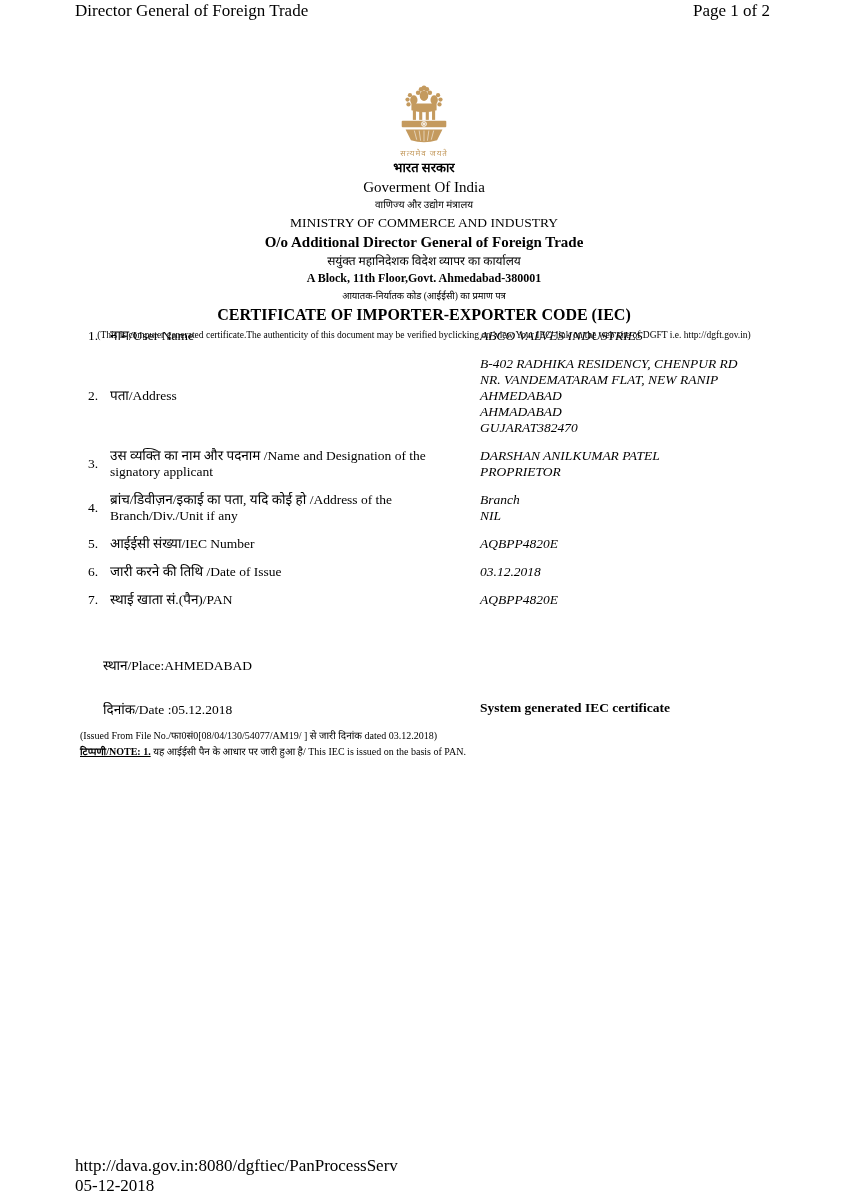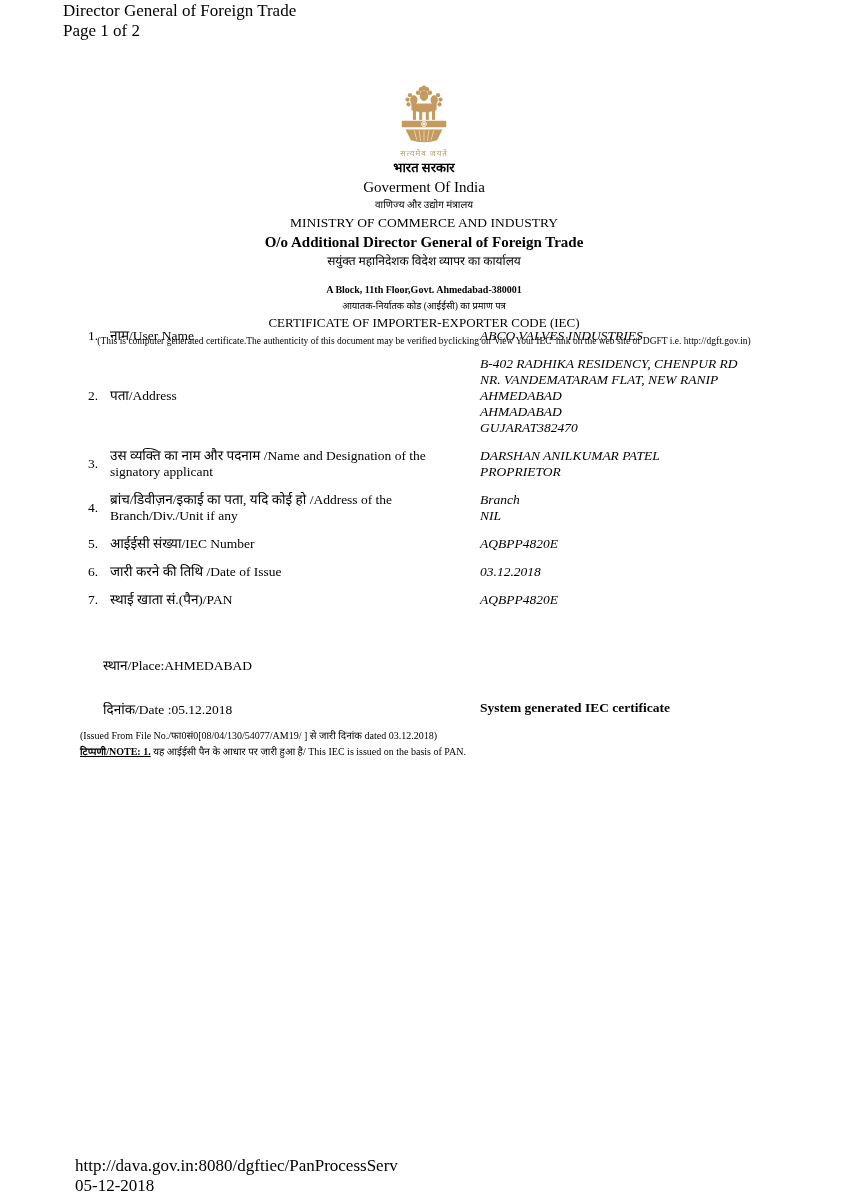"Director General of Foreign Trade" .print-header { flex-direction: column -> none; left: 63px -> 75px }
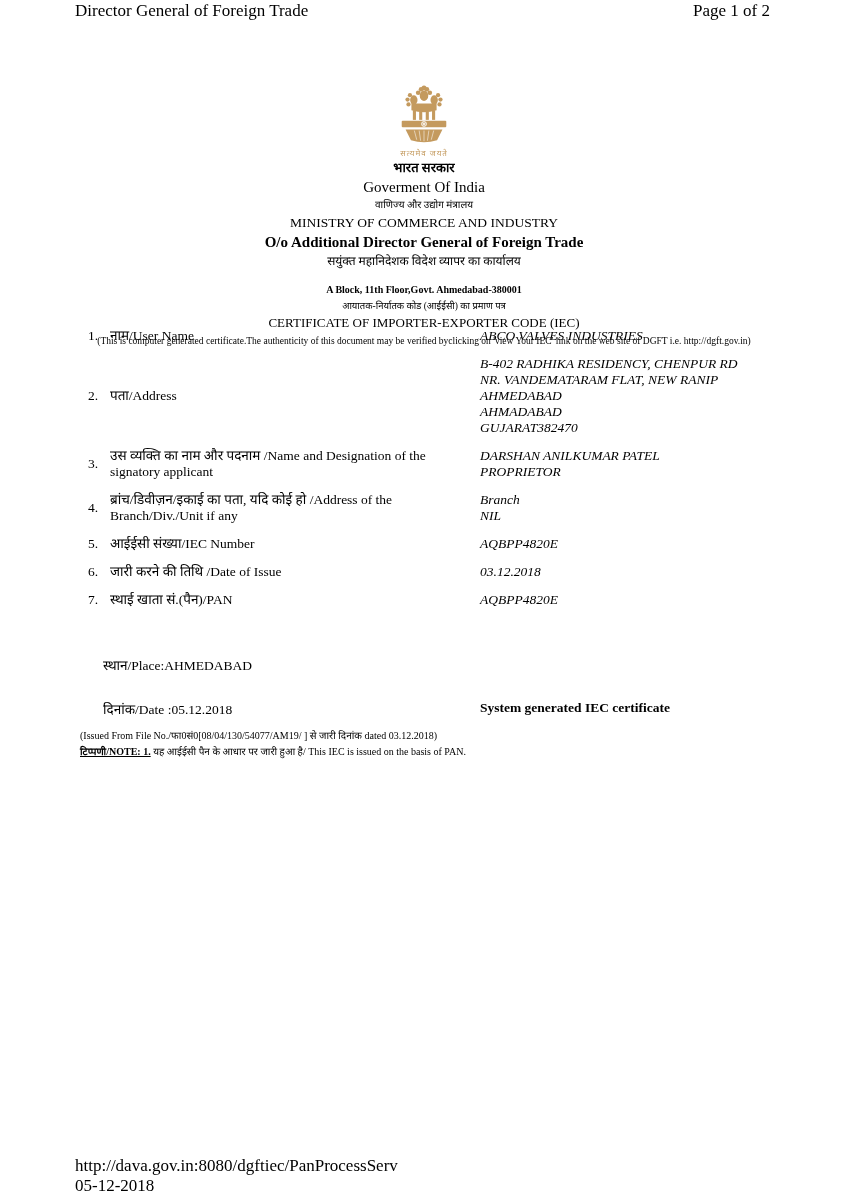"A Block, 11th Floor,Govt." .addr { font-size: 10px -> 12px; margin-top: 16px -> 4px }
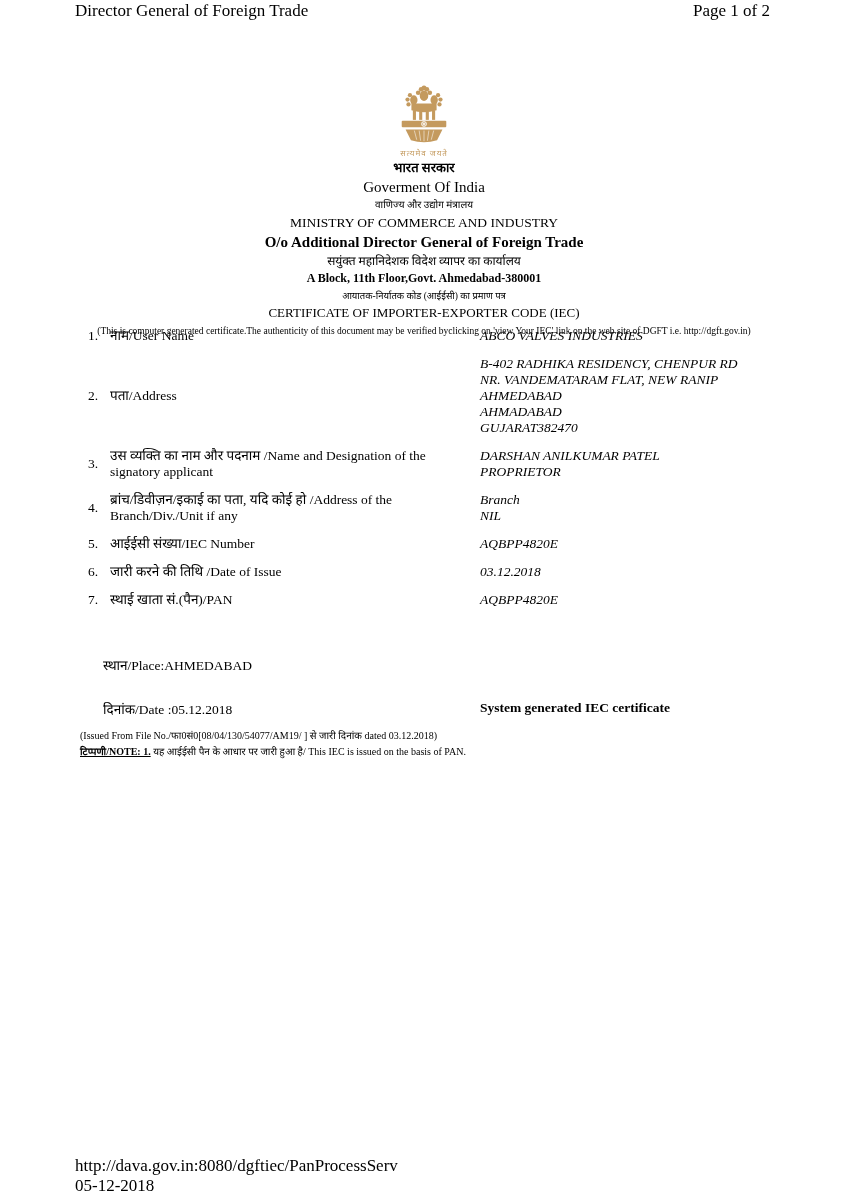"CERTIFICATE OF IMPORTER-EXPORTER CODE" .cert-en { font-size: 13px -> 16px; font-weight: normal -> bold }
